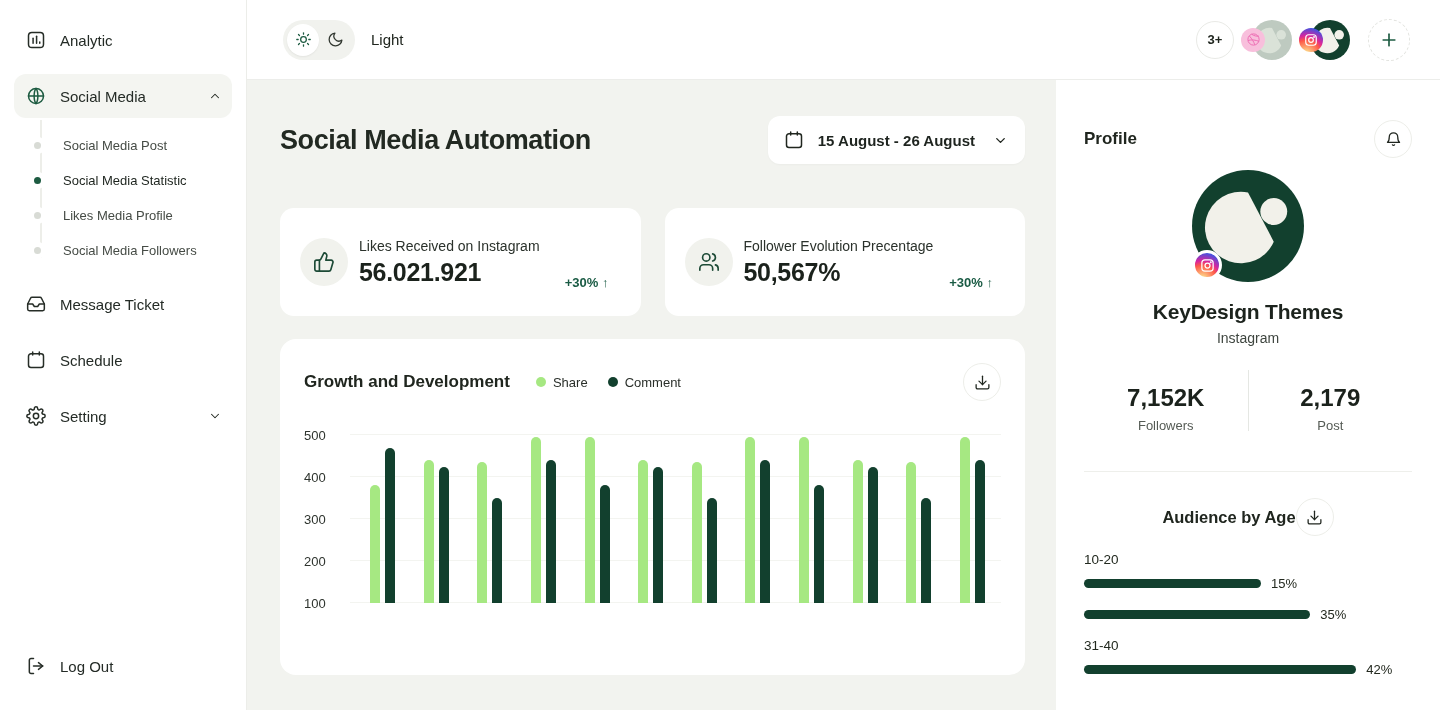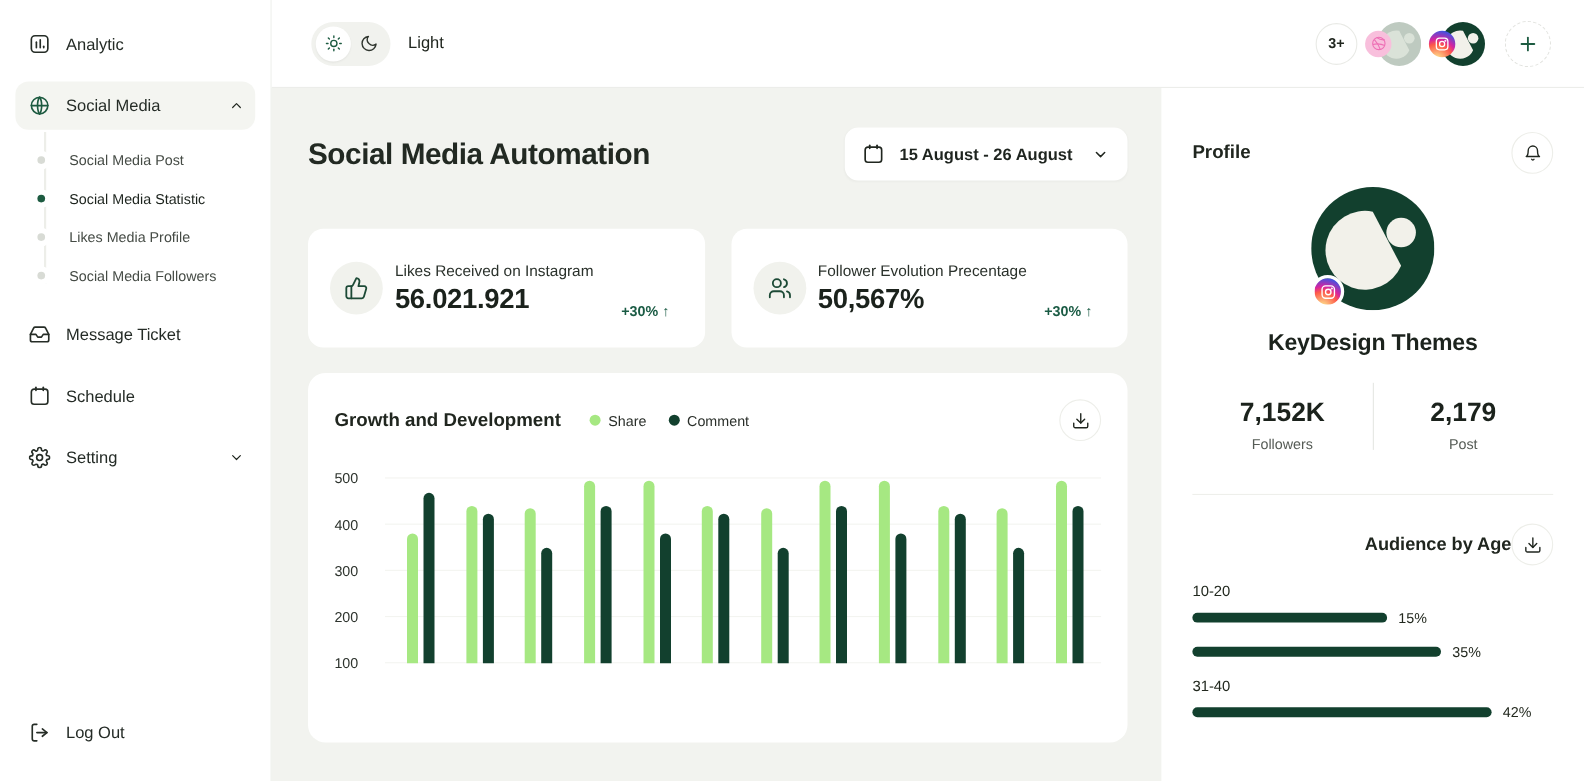"Instagram" div.profile-platform { html: none -> <div>Instagram</div> }
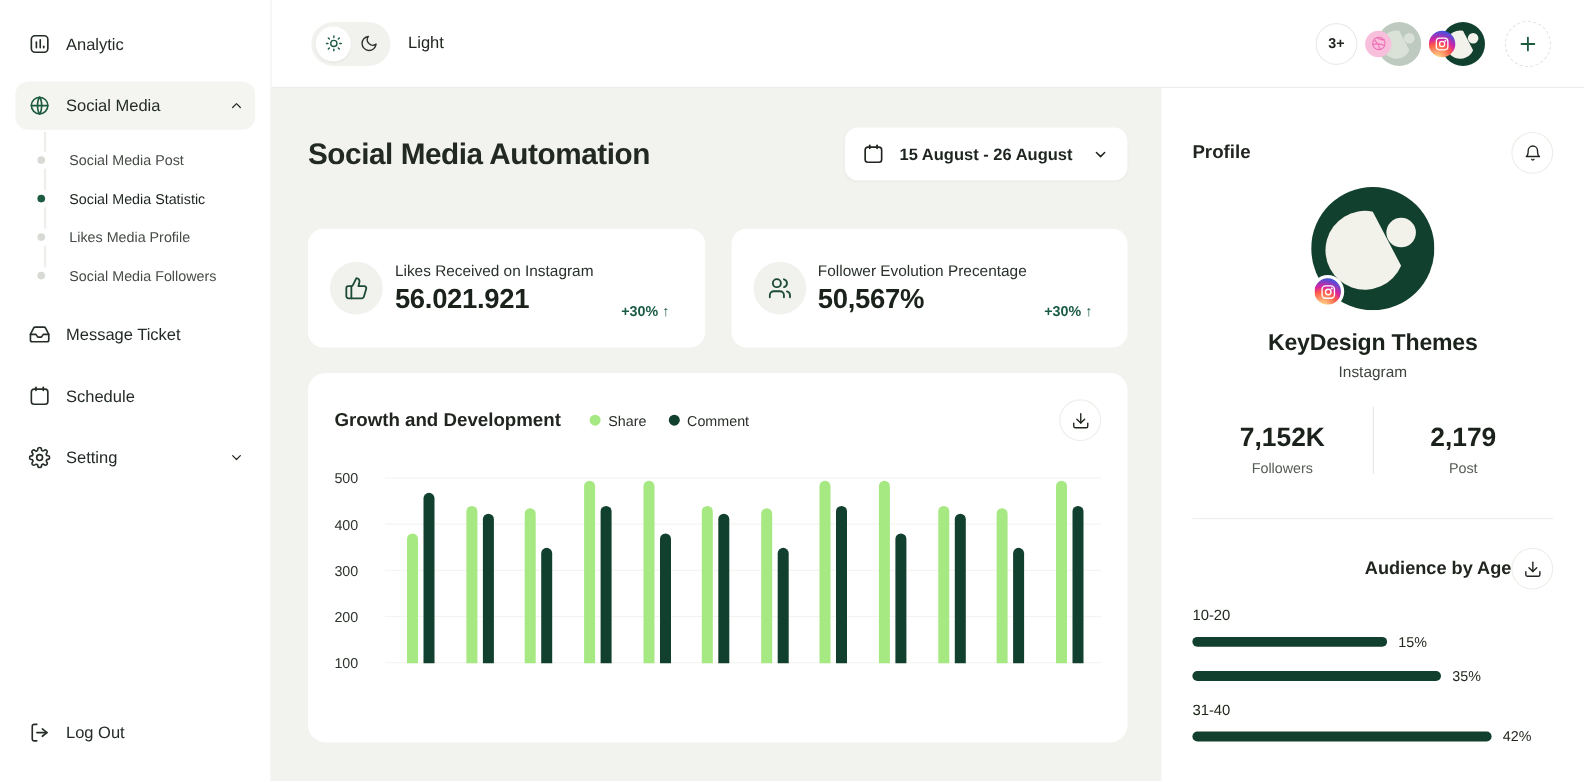"Audience by Age" .aud-head { justify-content: flex-end -> center }
